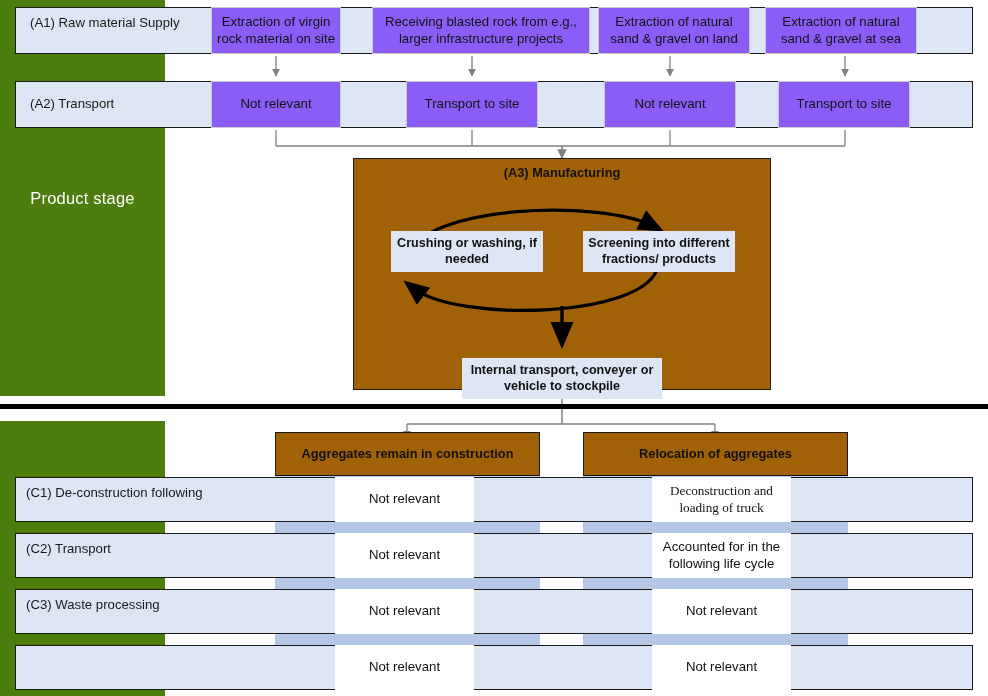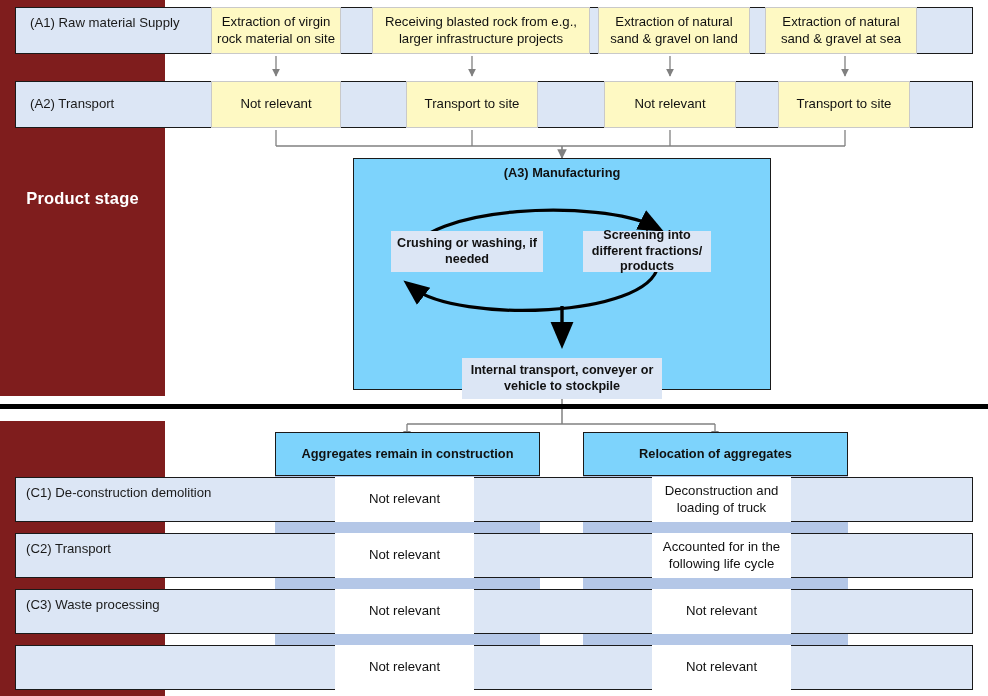"Extraction of virgin rock material" .wcellb { background: #fef9c3 -> #8b5cf6 }
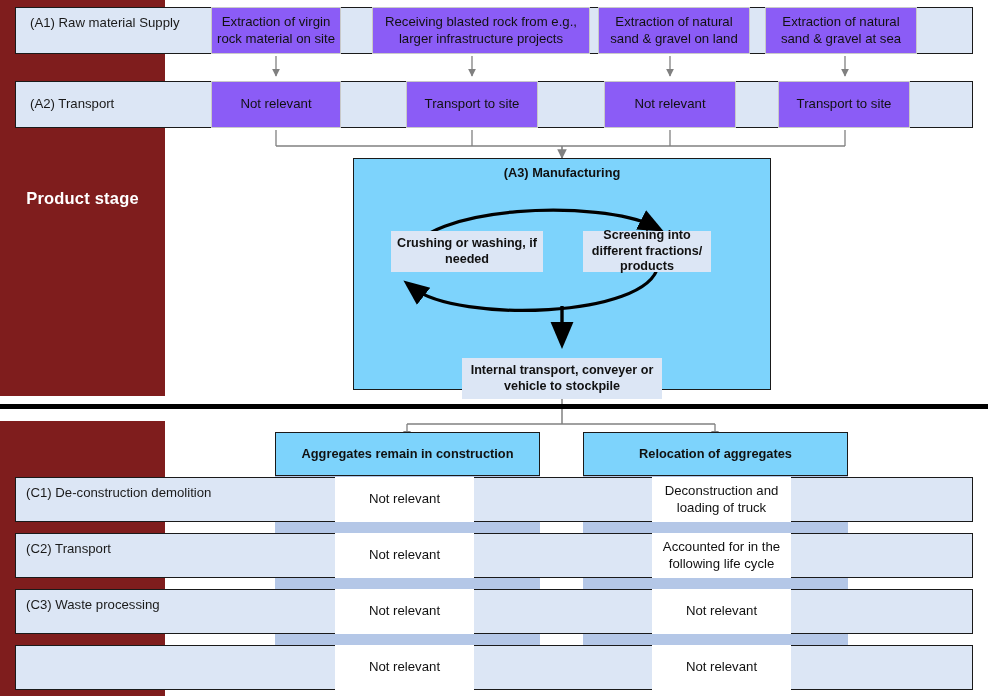"(A3) Manufacturing" .bandbordered { background: #7dd3fc -> #a16207 }
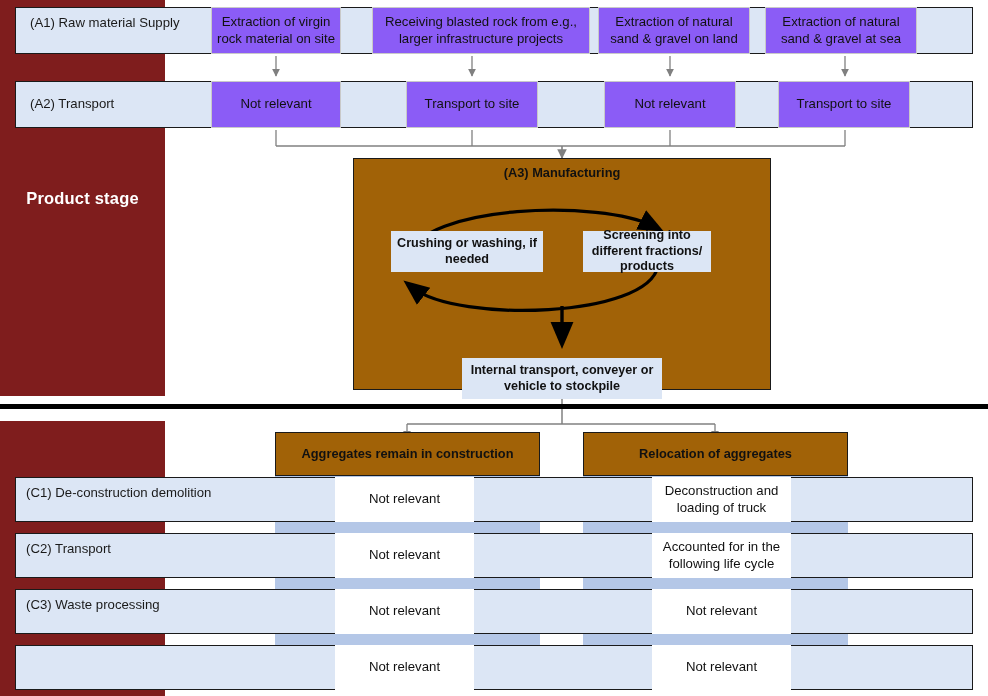"Product stage" .stagecol { background: #7f1d1d -> #4d7c0f; font-weight: bold -> normal }
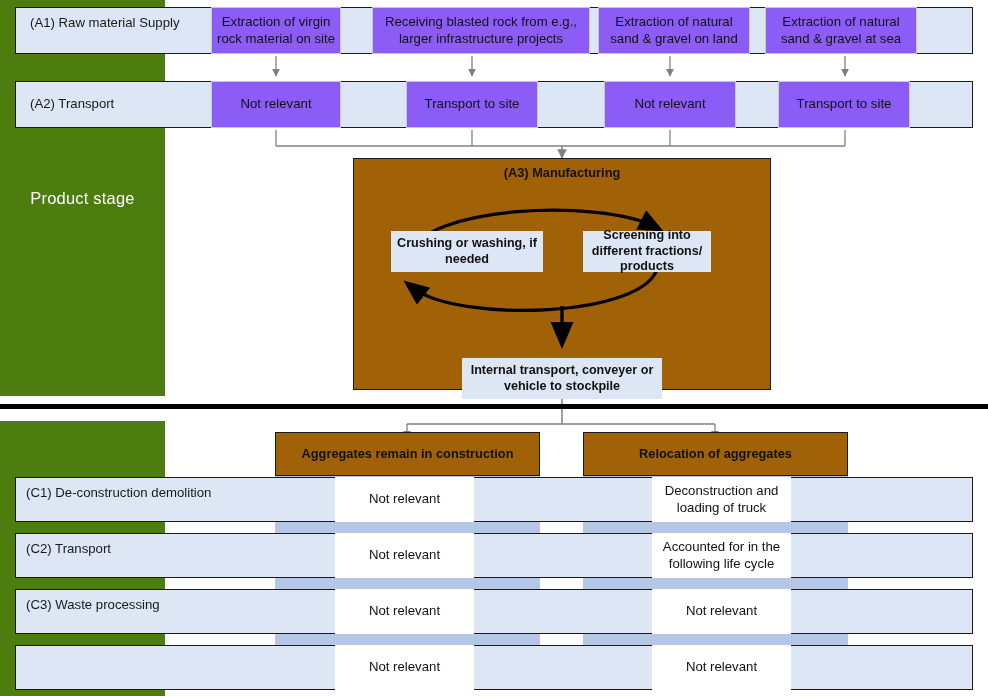"Screening into different fractions/" div.abs { width: 128px -> 152px }
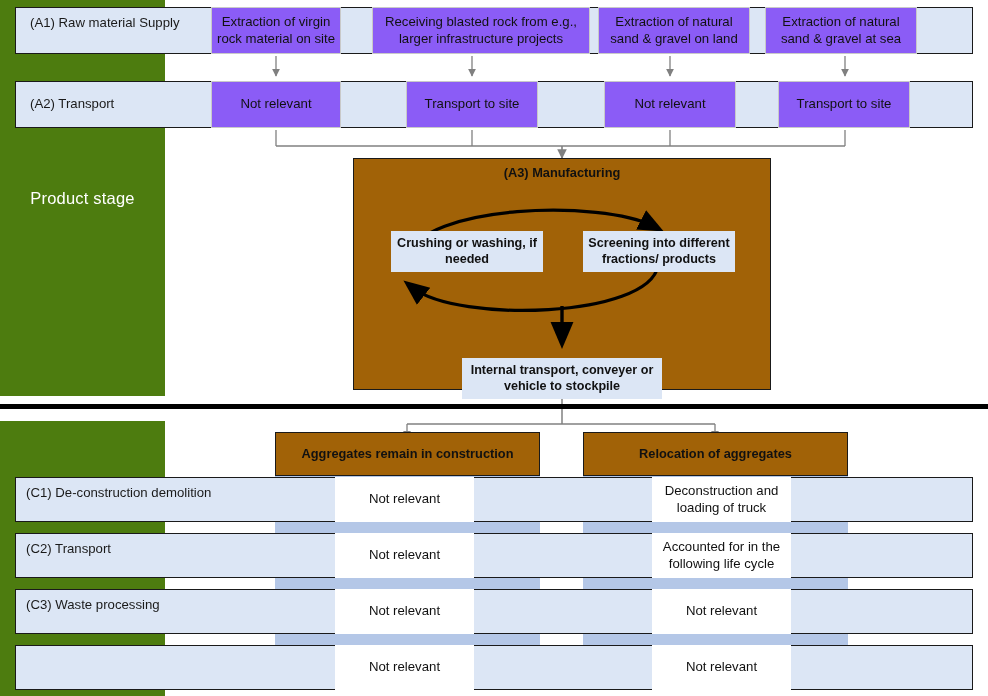"(C1) De-construction demolition" span { text: demolition -> following }
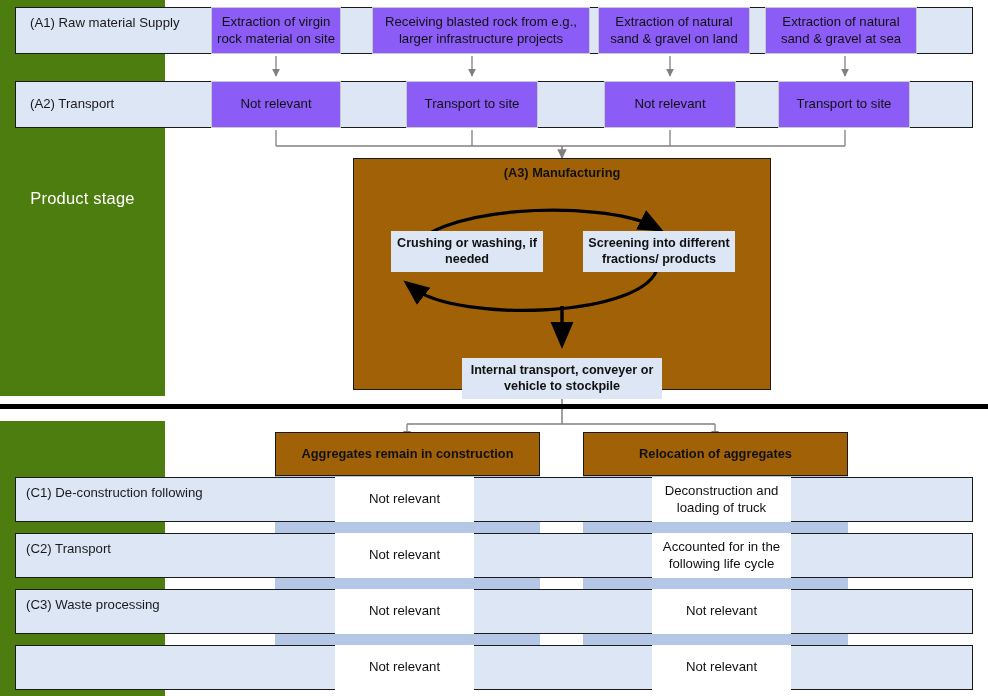"Deconstruction and loading of truck" div.abs { font-family: none -> Liberation Serif, serif }
